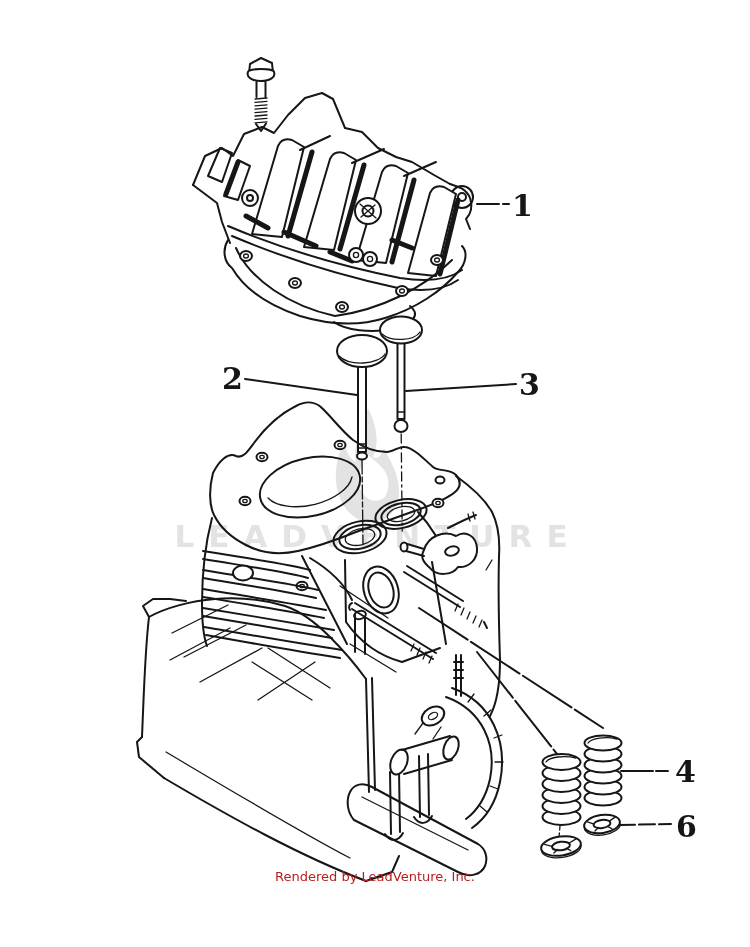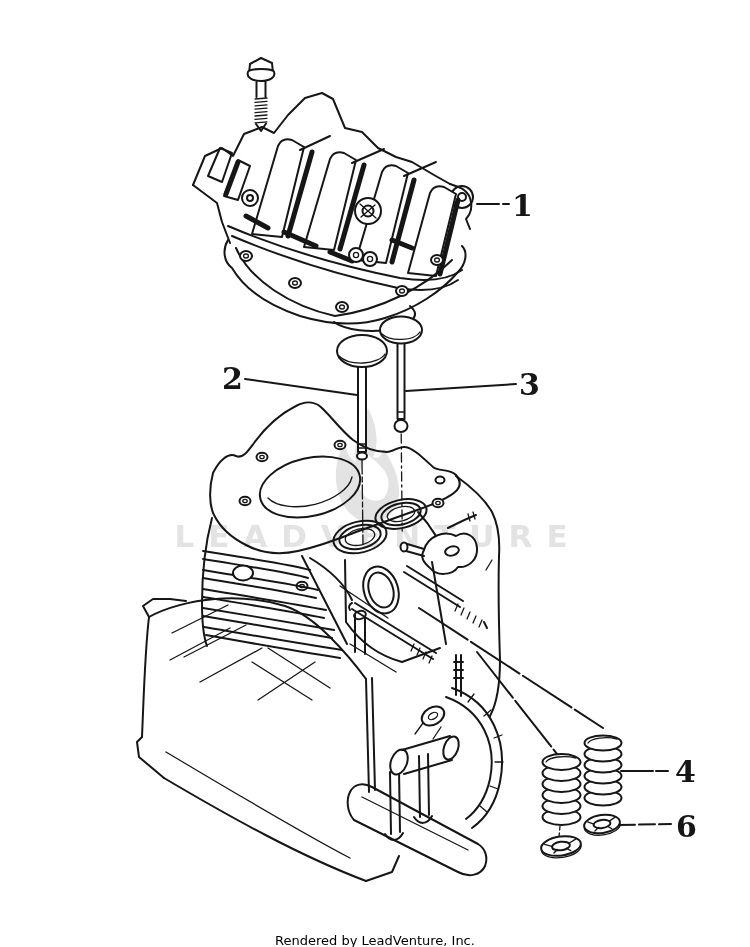"Rendered by LeadVenture, Inc." .footer { color: #000000 -> #b91c1c; top: 933px -> 869px }
